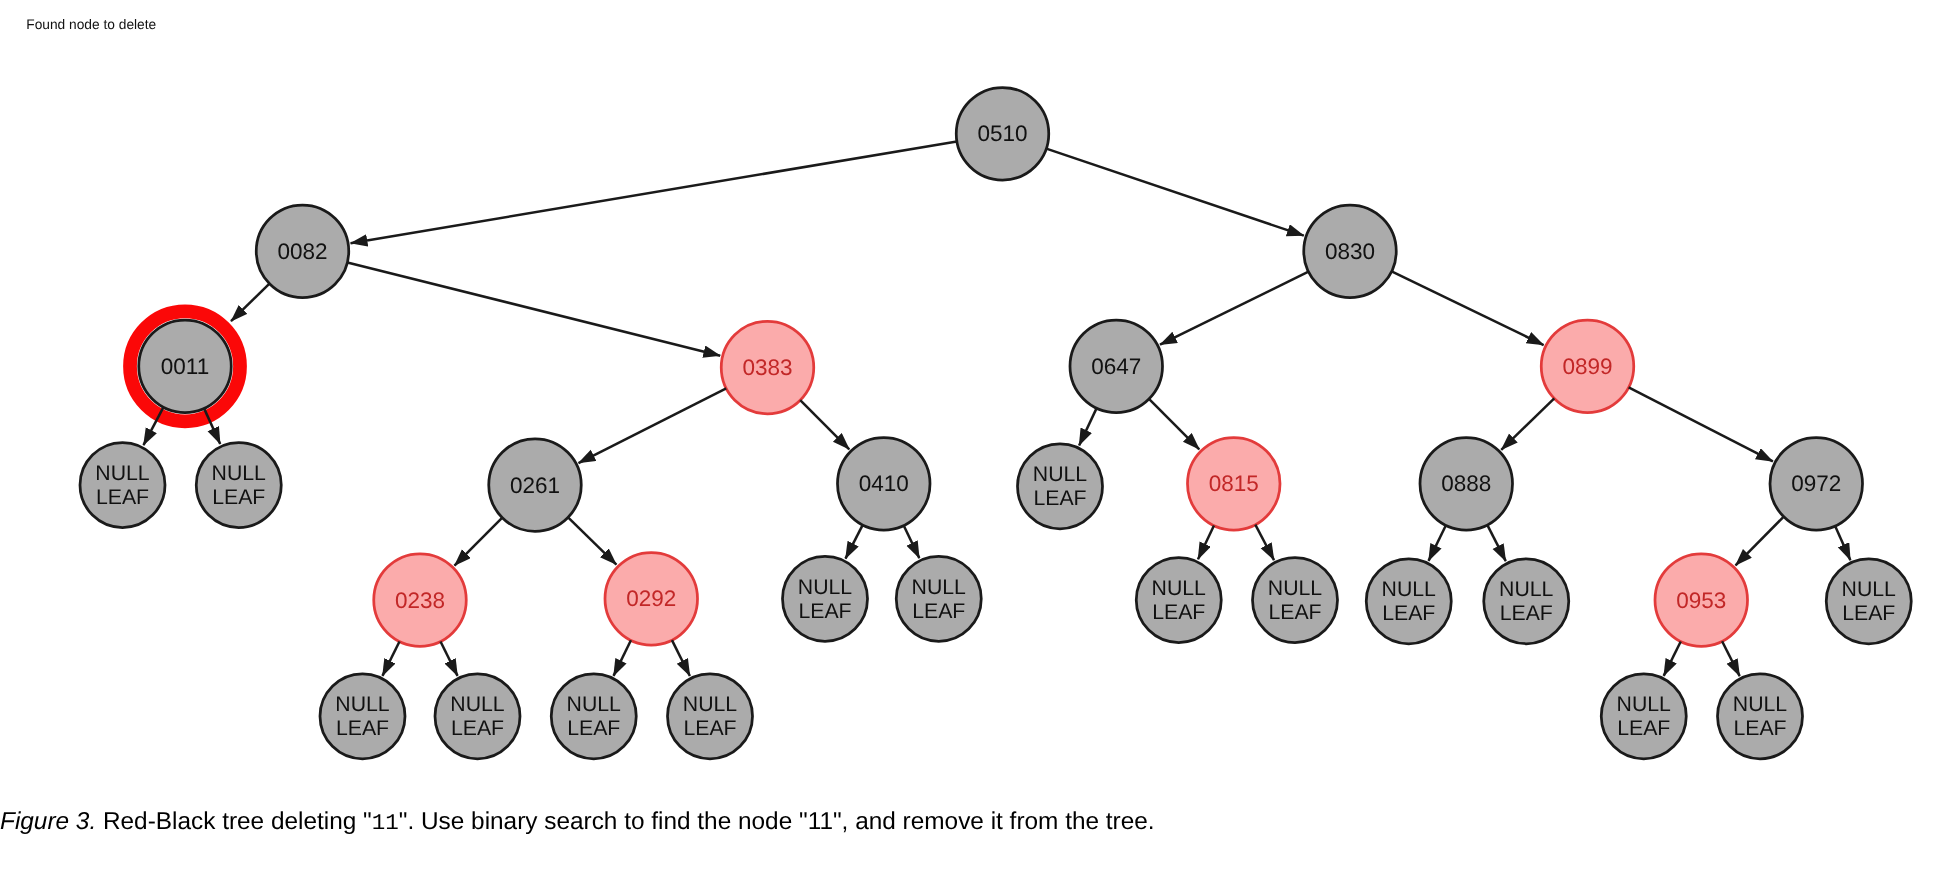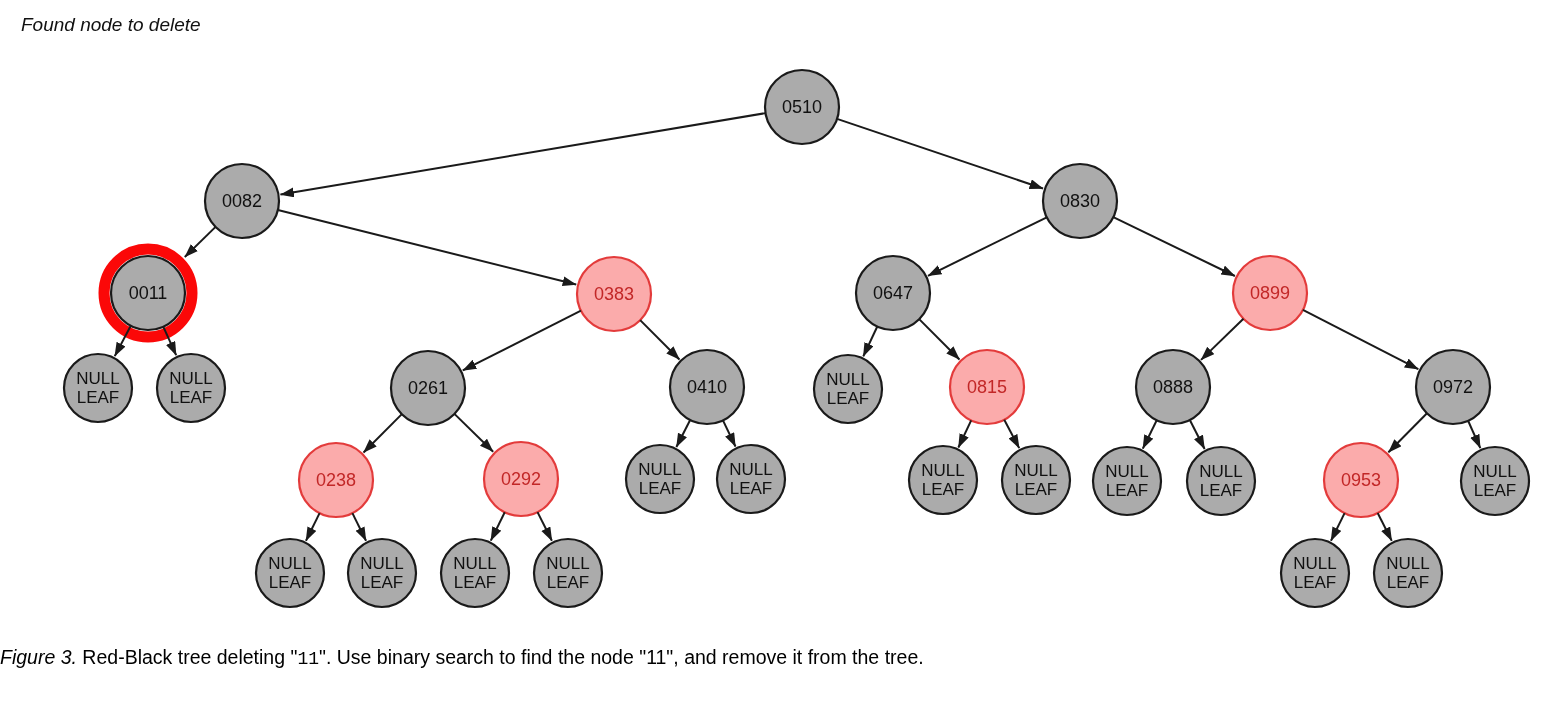"Found node to delete" .status-text { font-size: 19px -> 11px; font-style: italic -> none }
